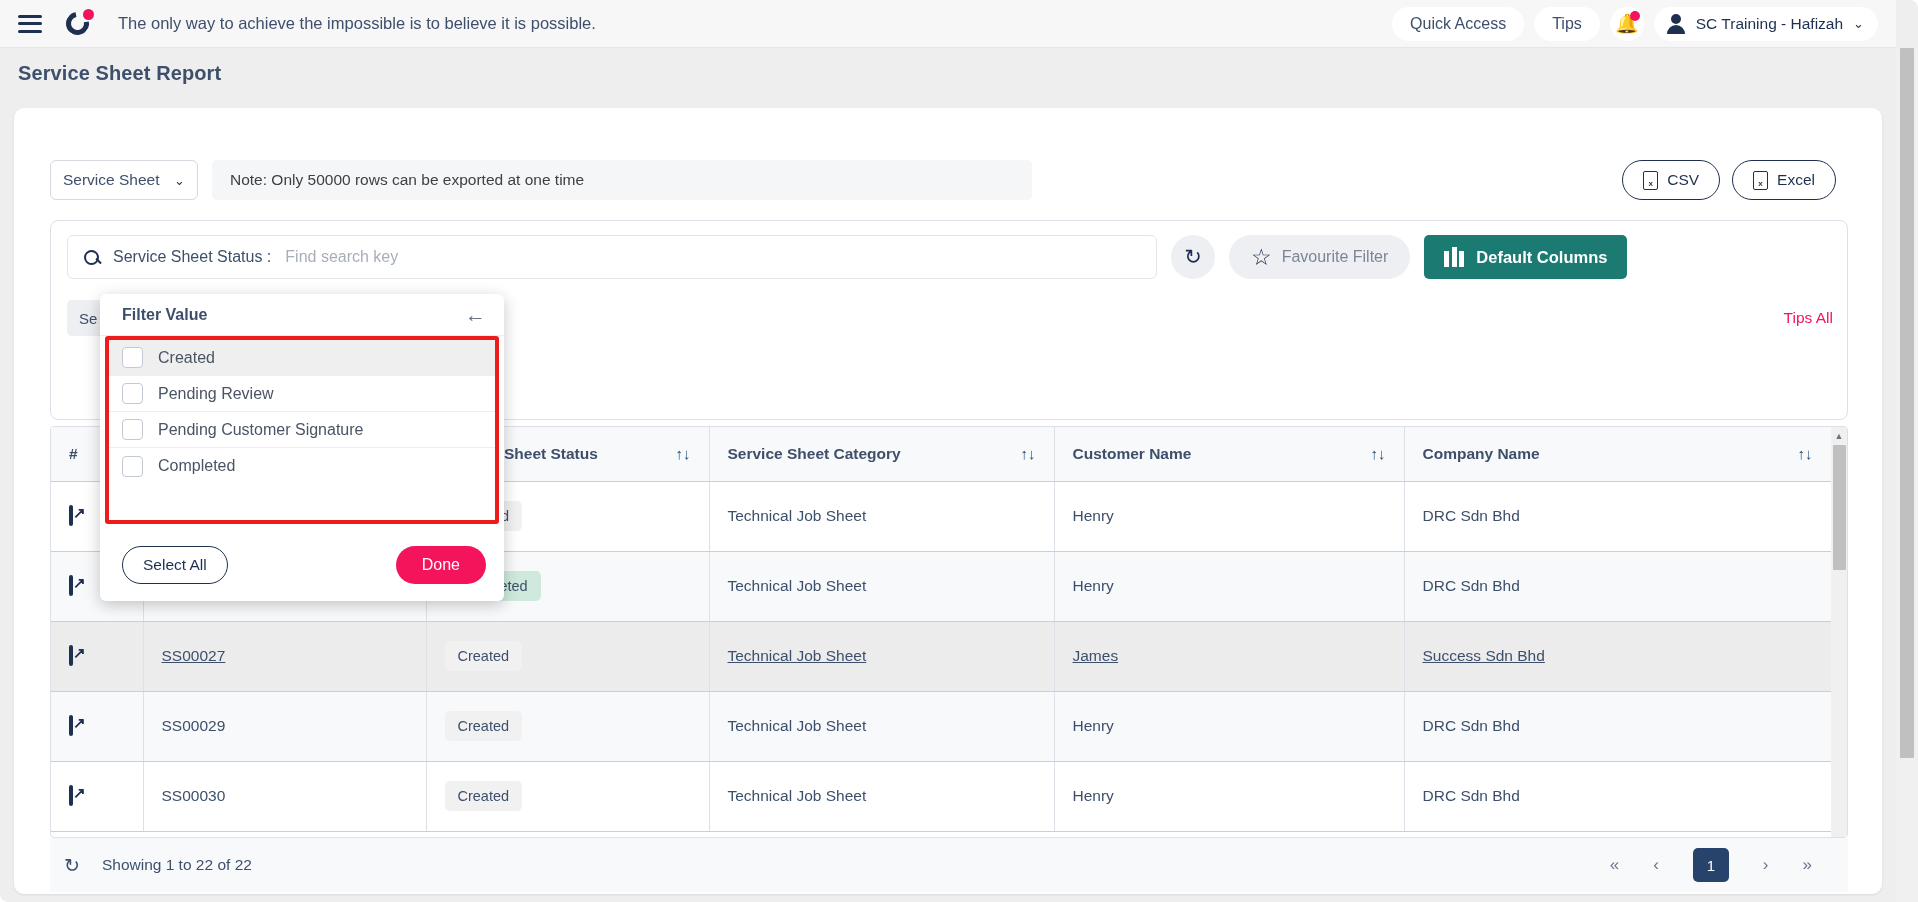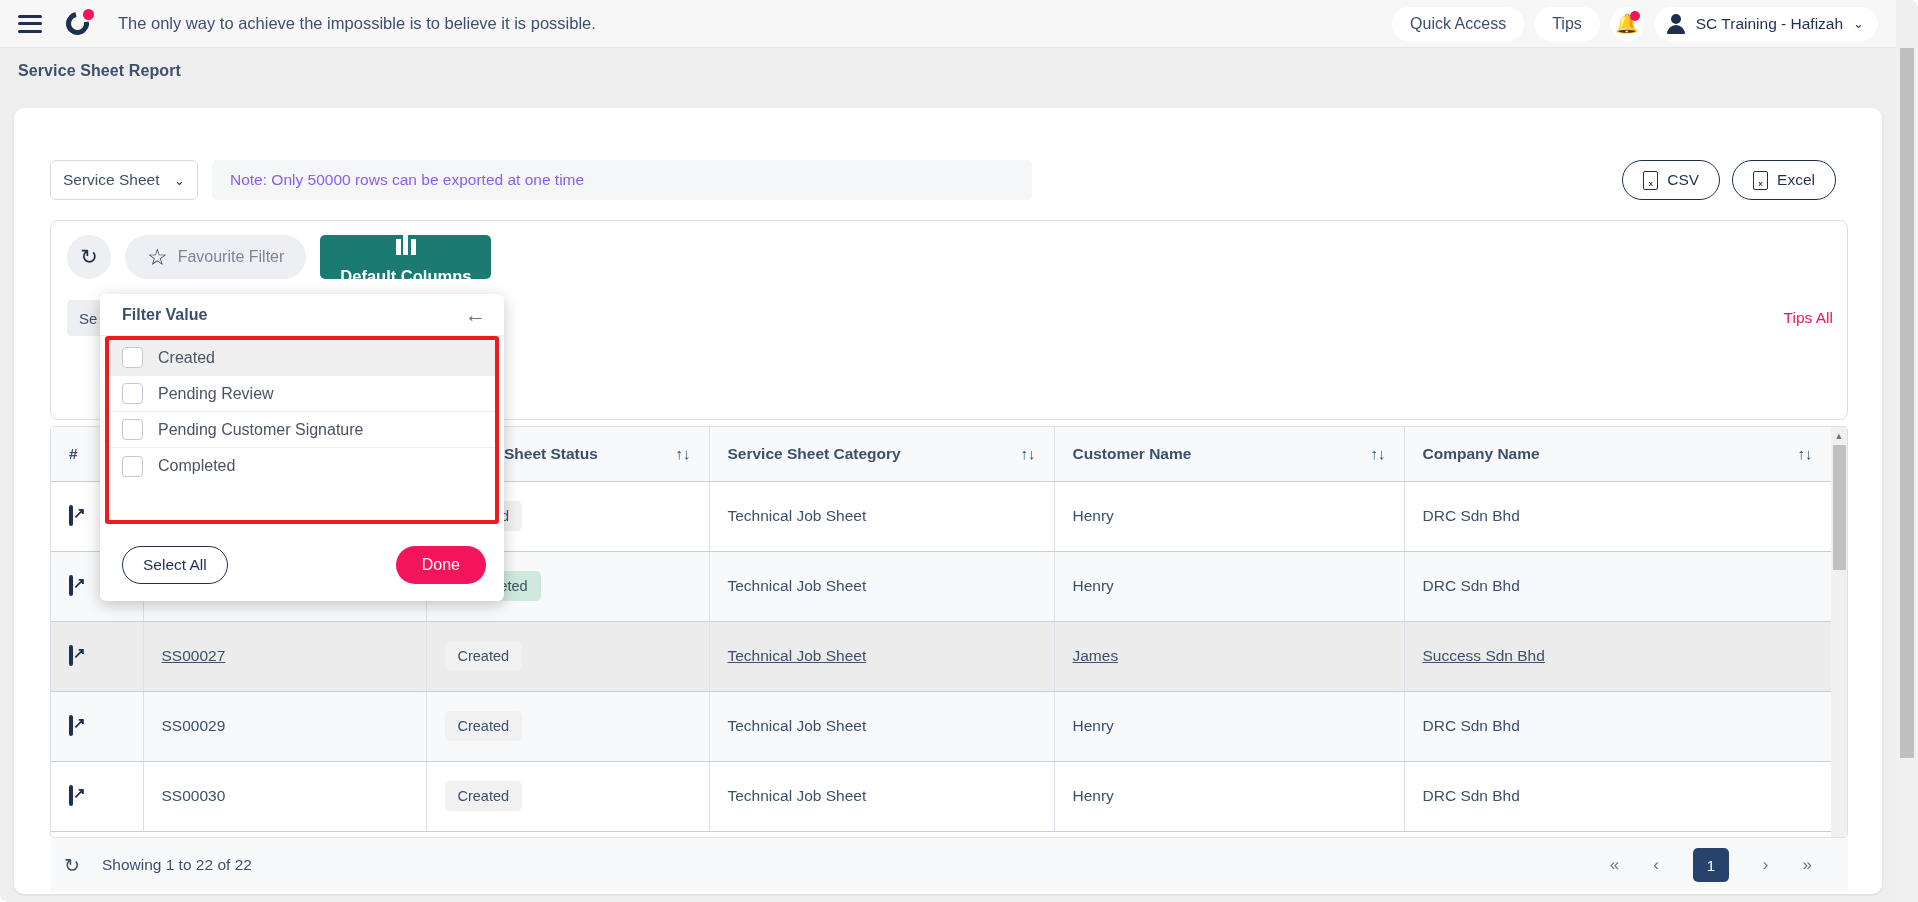"Service Sheet Report" .pagetitle { font-size: 16px -> 20px }
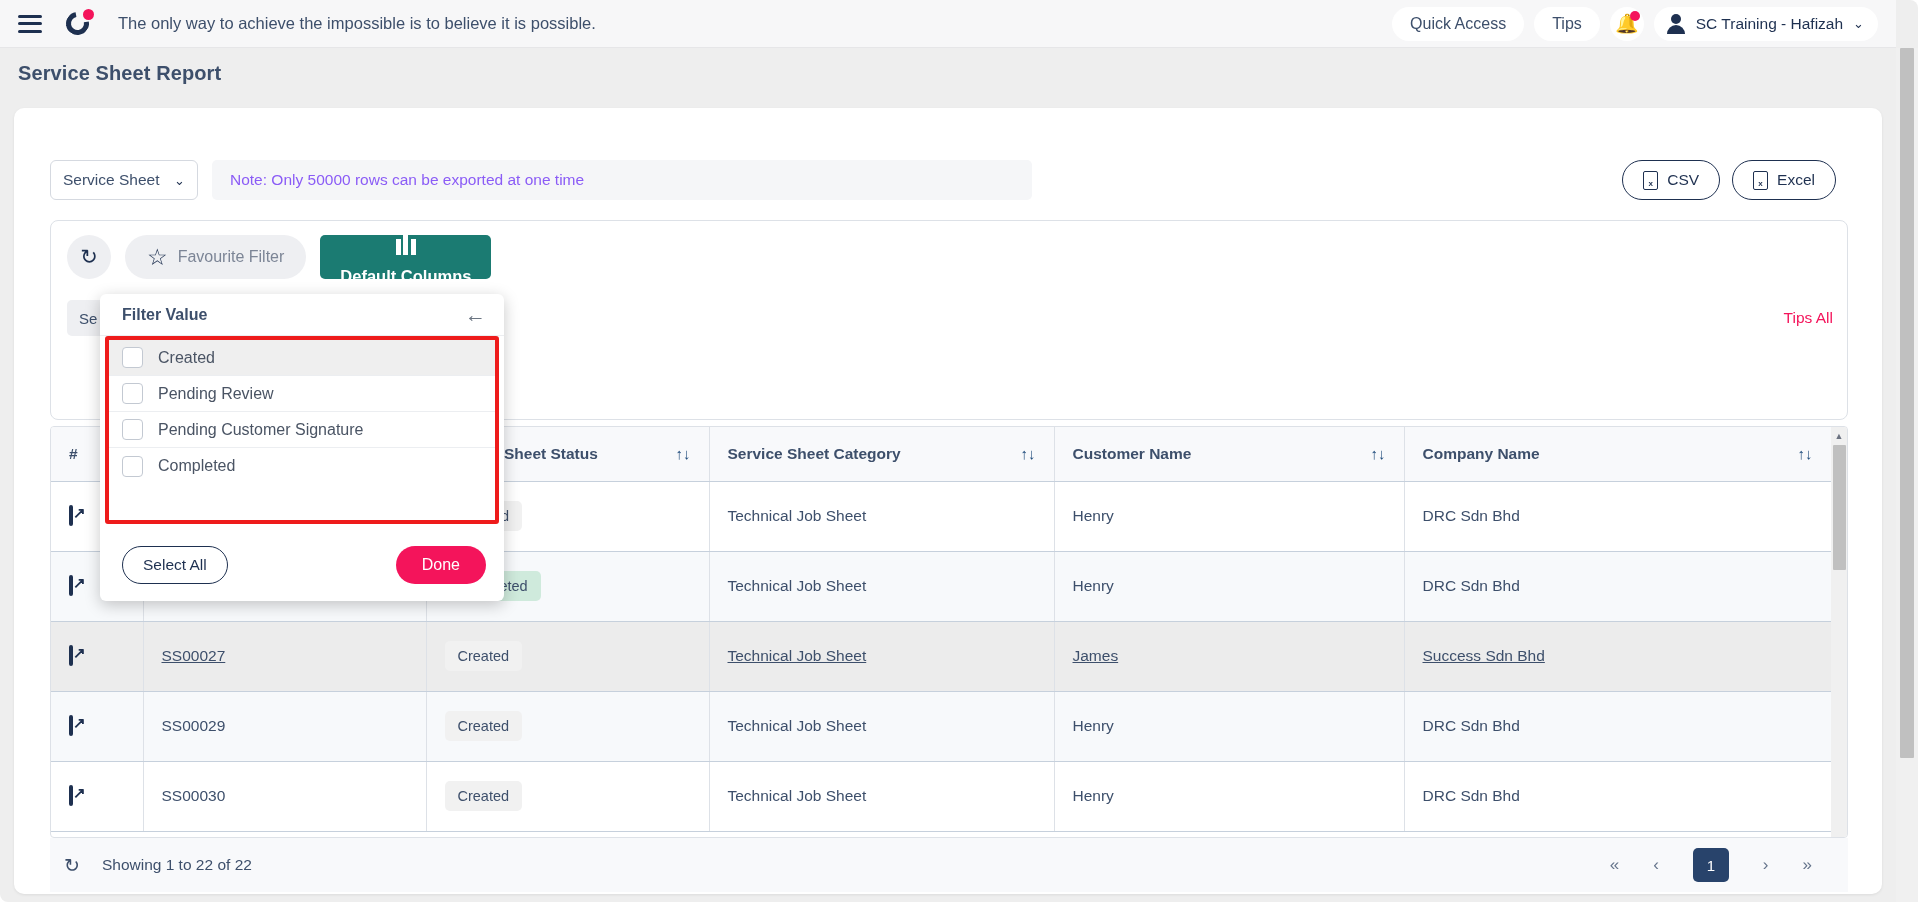"Note: Only 50000 rows can" .note { color: #8b5cf6 -> #404040 }
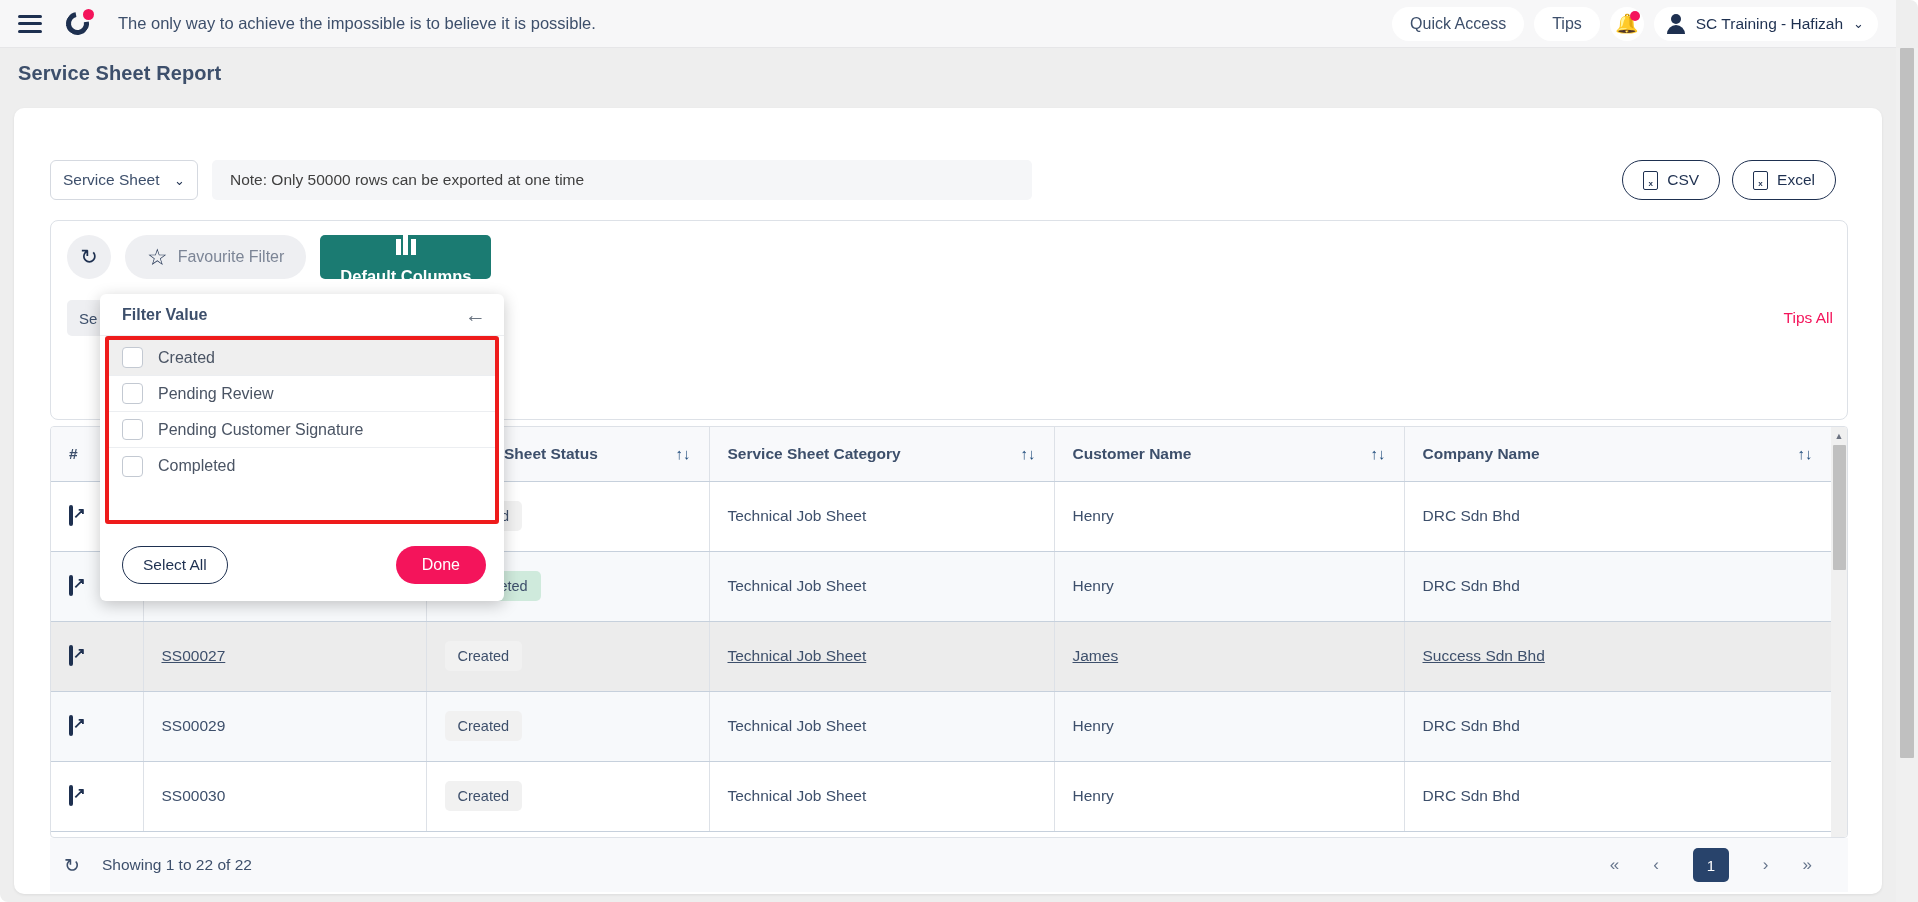"Service Sheet Status :" div.searchbox { html: none -> <div> <span></span> <span>Service Sheet Status :</span> <span>Find search key</span> </div> }
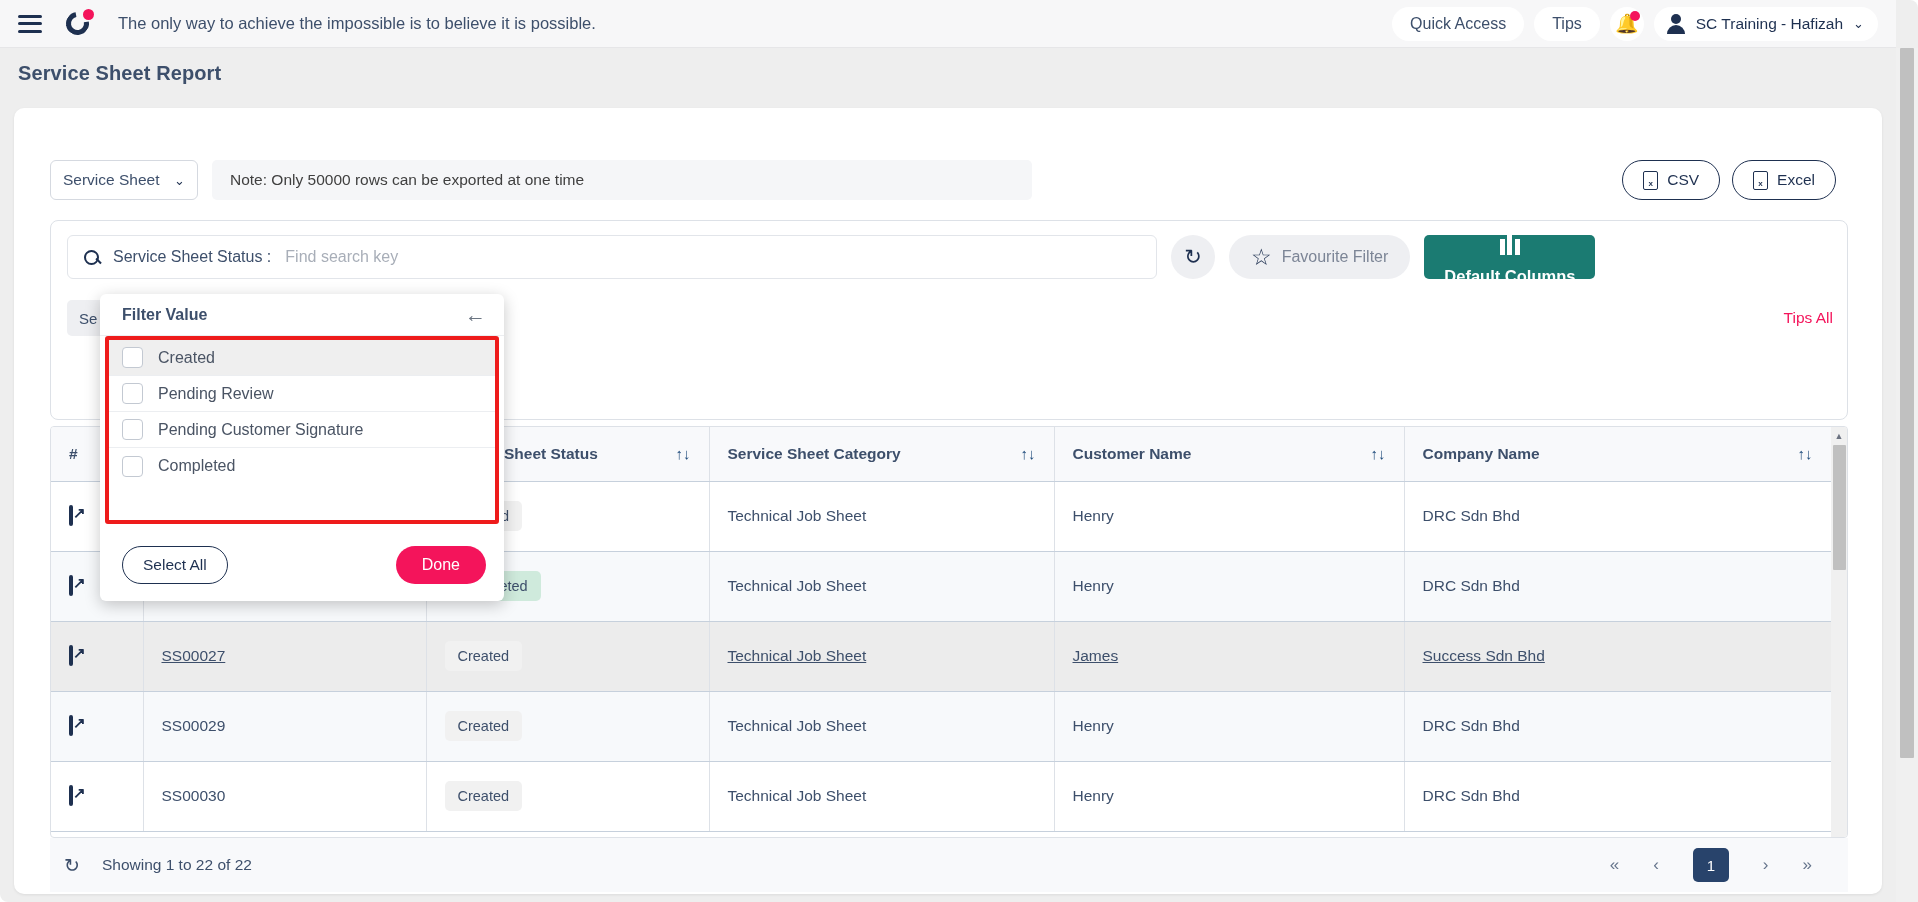"Default Columns" .colbtn { flex-direction: column -> none }
